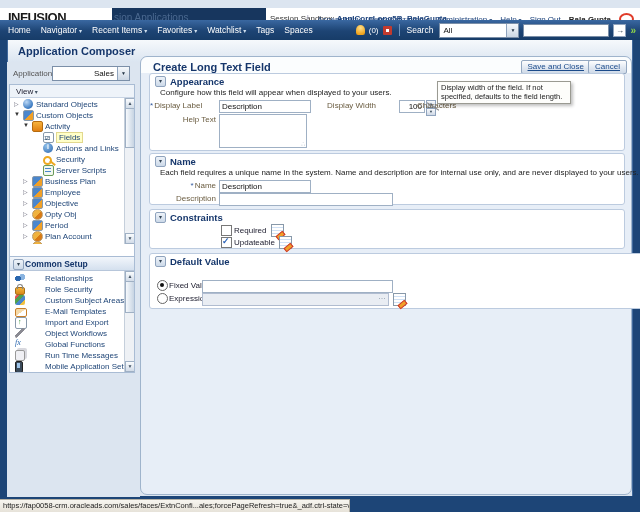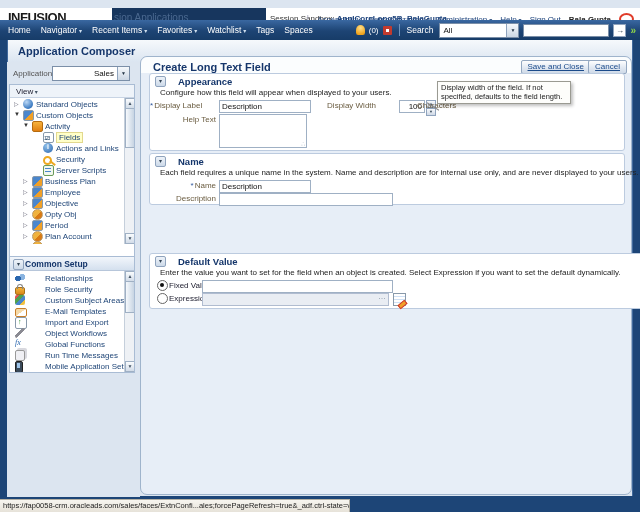"Appearance" .sec-hd { gap: 12px -> 4px }
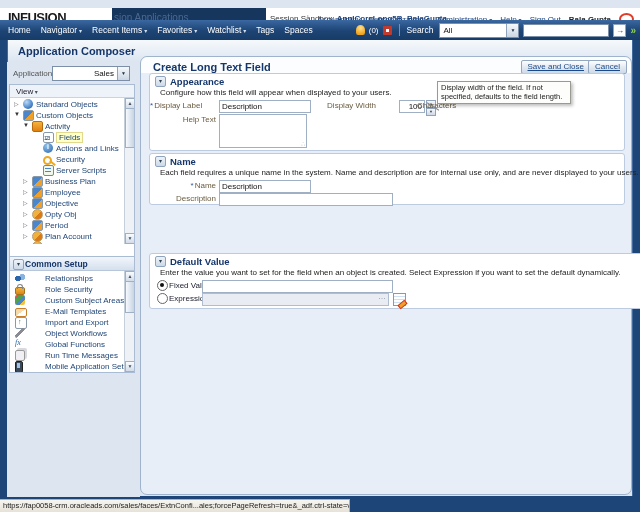"Constraints" div.section { html: none -> <div> <div> <span></span> <span>Constraints</span> </div> <span></span> <span>Required</span> <span></span> <span></span> <span>Updateable</span> <span></span> </div> }
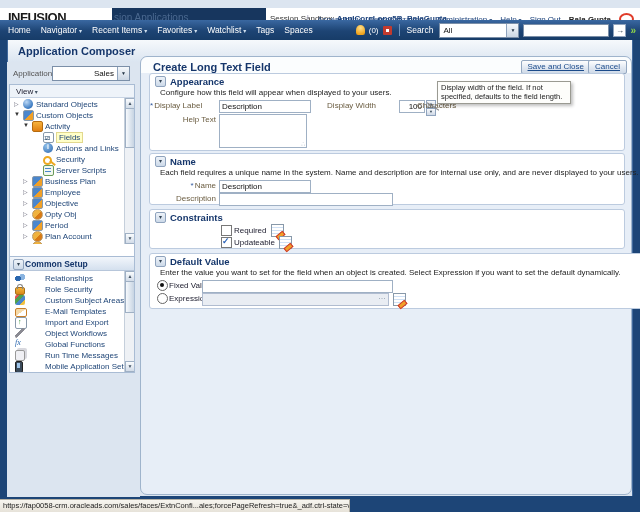"Enter the value you want" div.sec-desc { html: <div>Enter the value you want to set for the field when an object is created. Select Expression if you want to set the default dynamically.</div> -> none }
